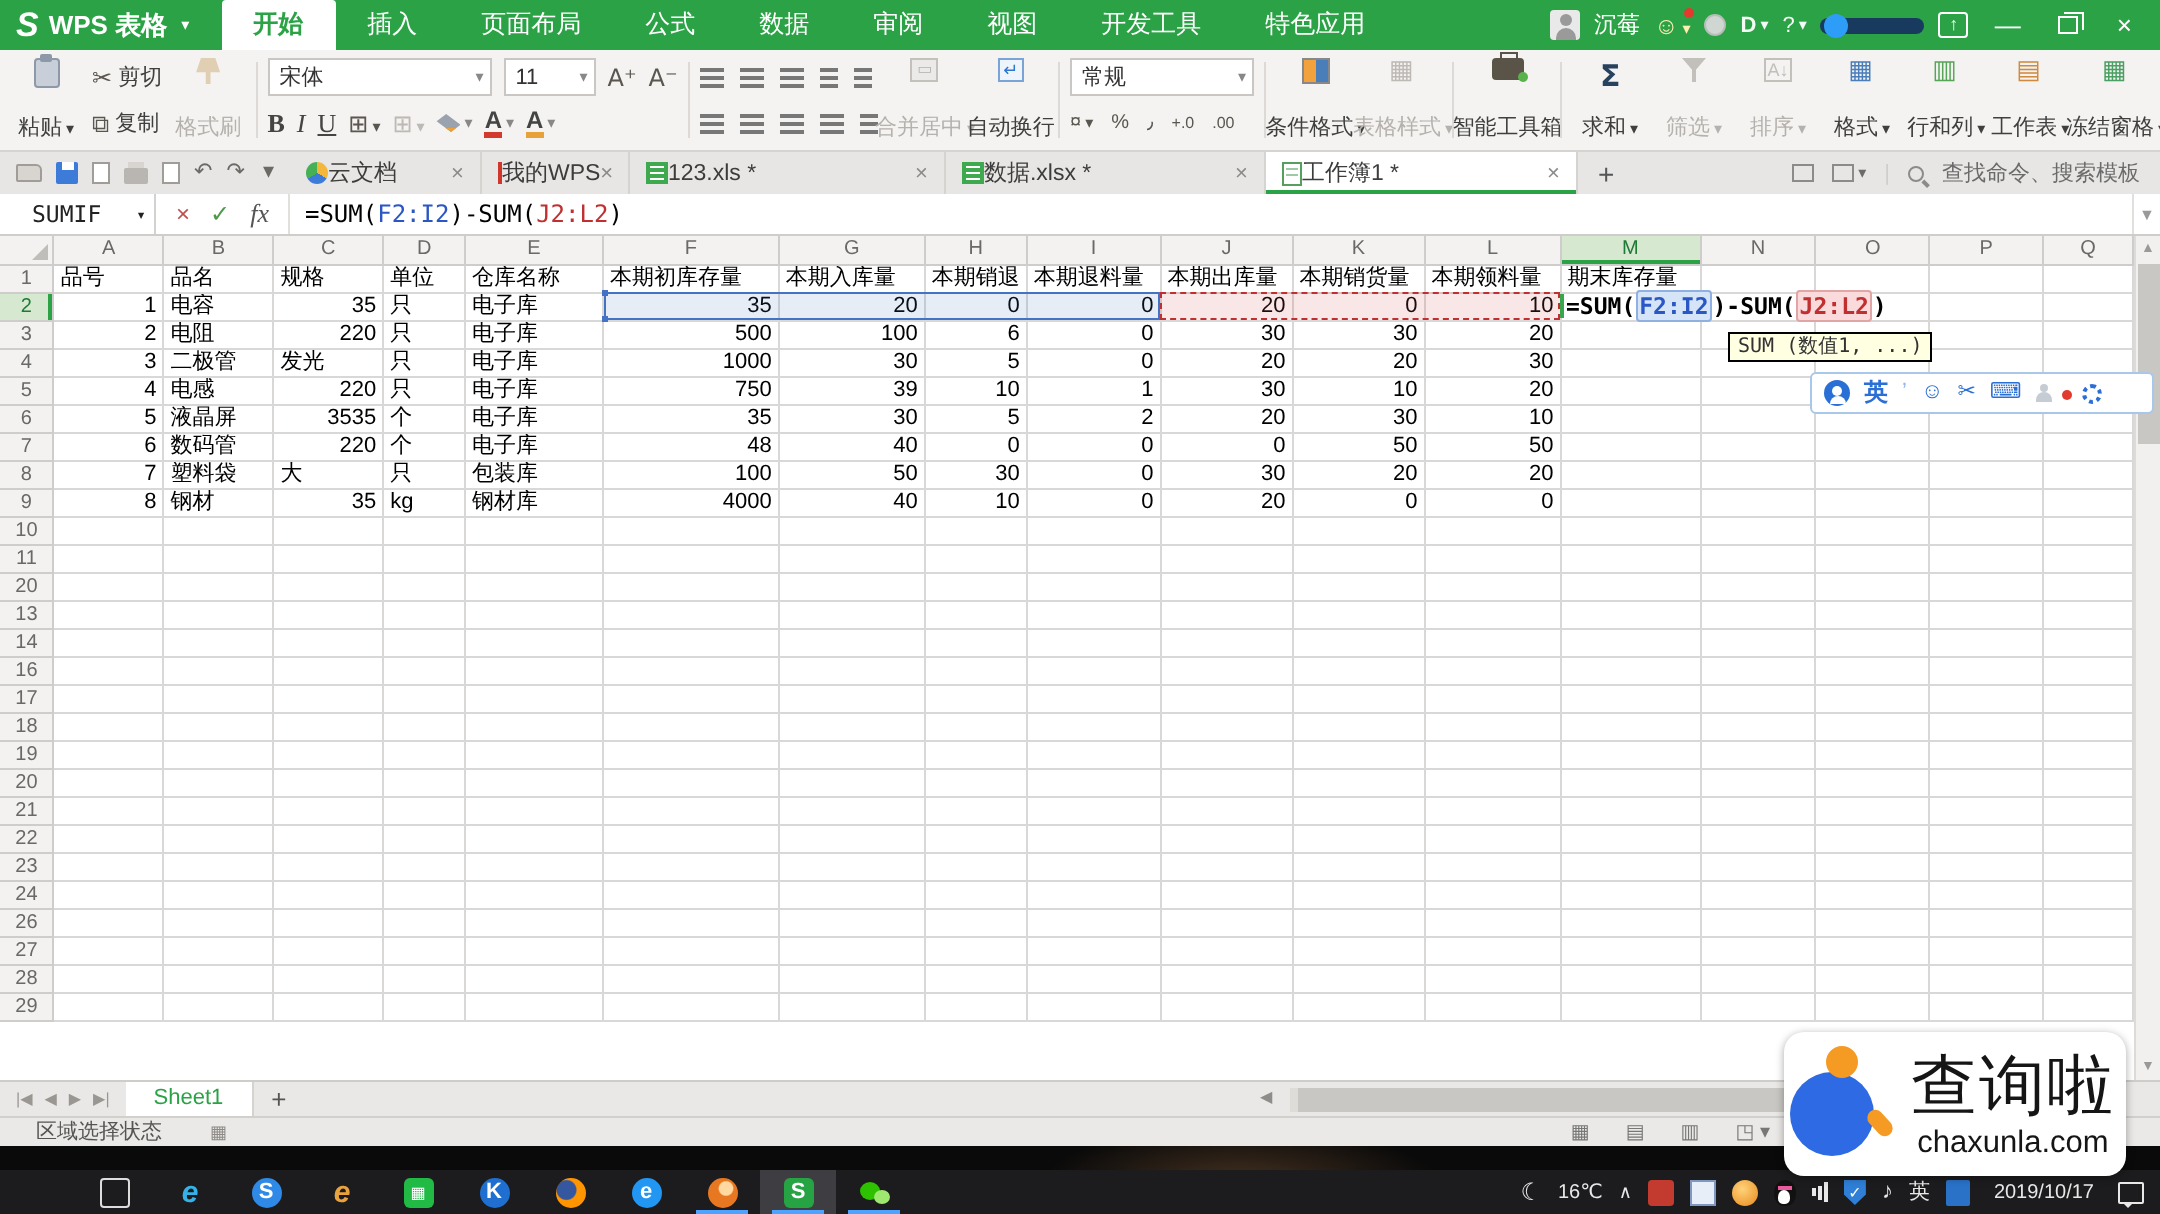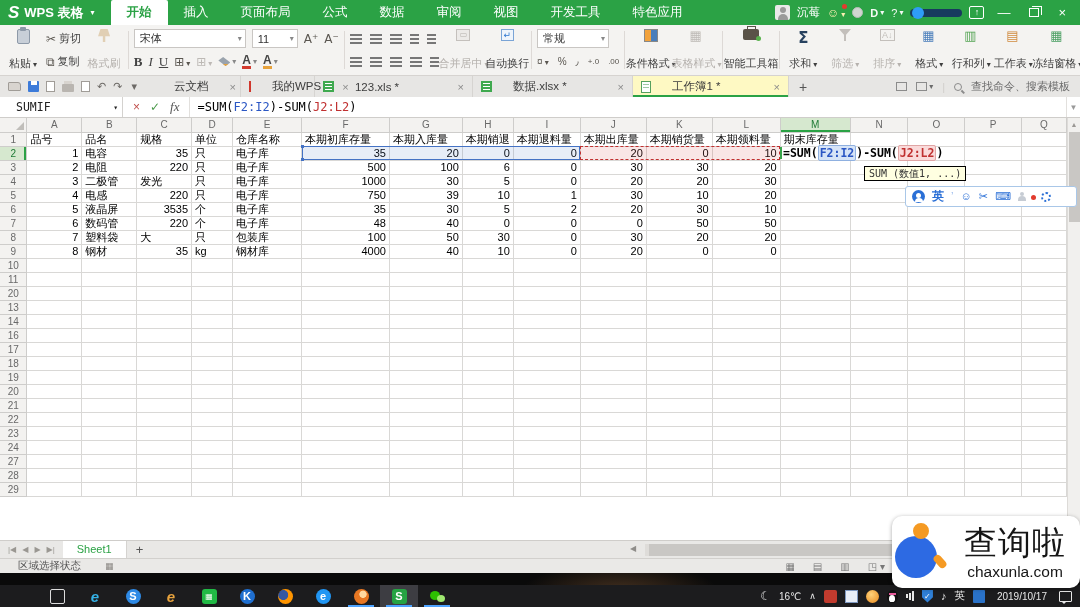"常规" div.combo { width: 72px -> 92px }
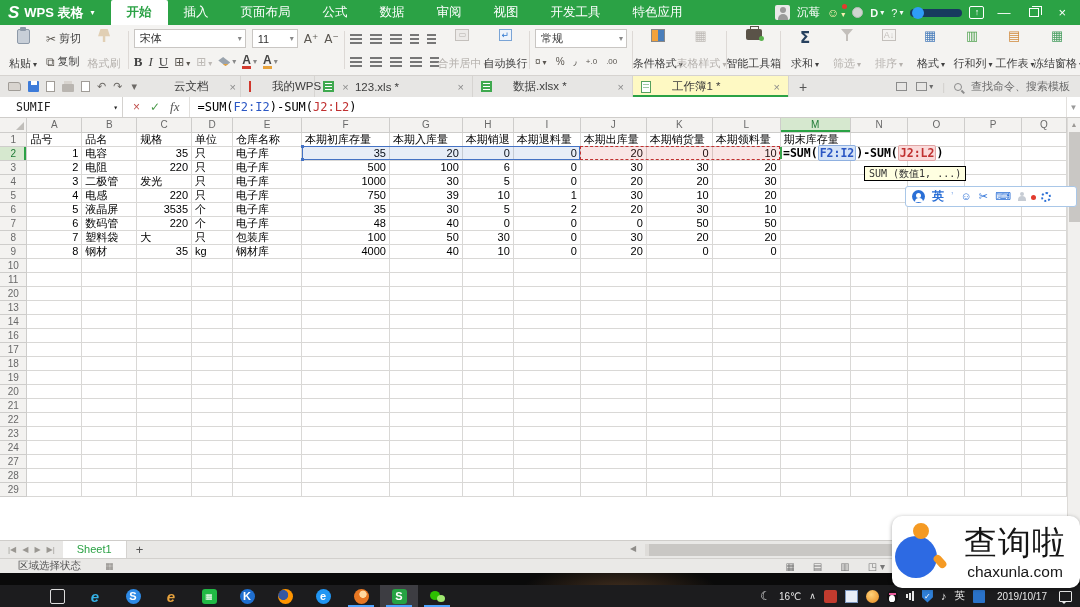"云文档" .dtab { gap: 21px -> 0 }
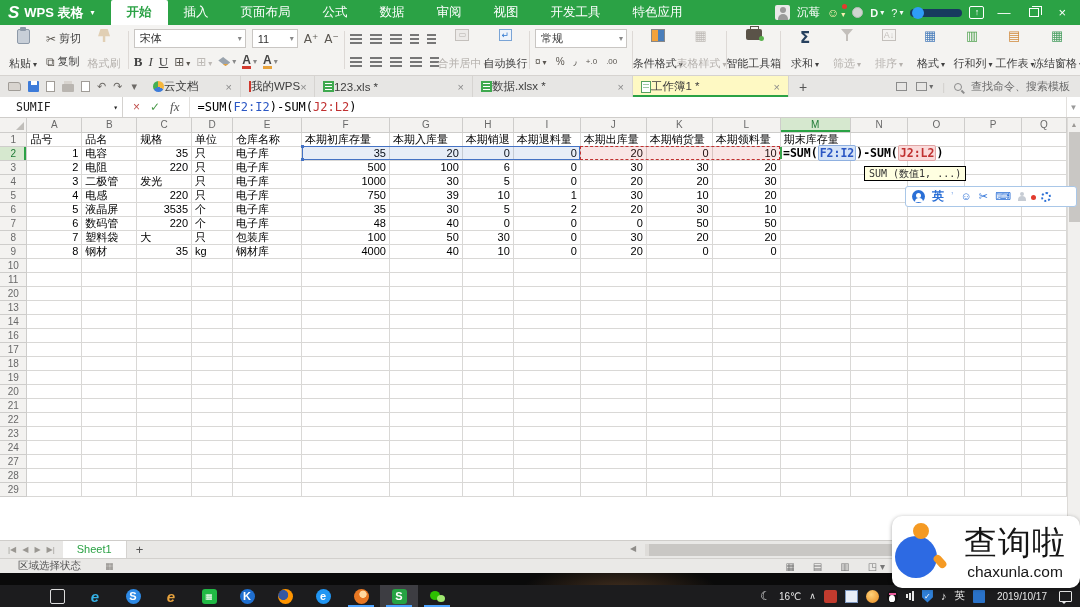"工作簿1 *" .dtab.active { background: #fef9c3 -> #ffffff }
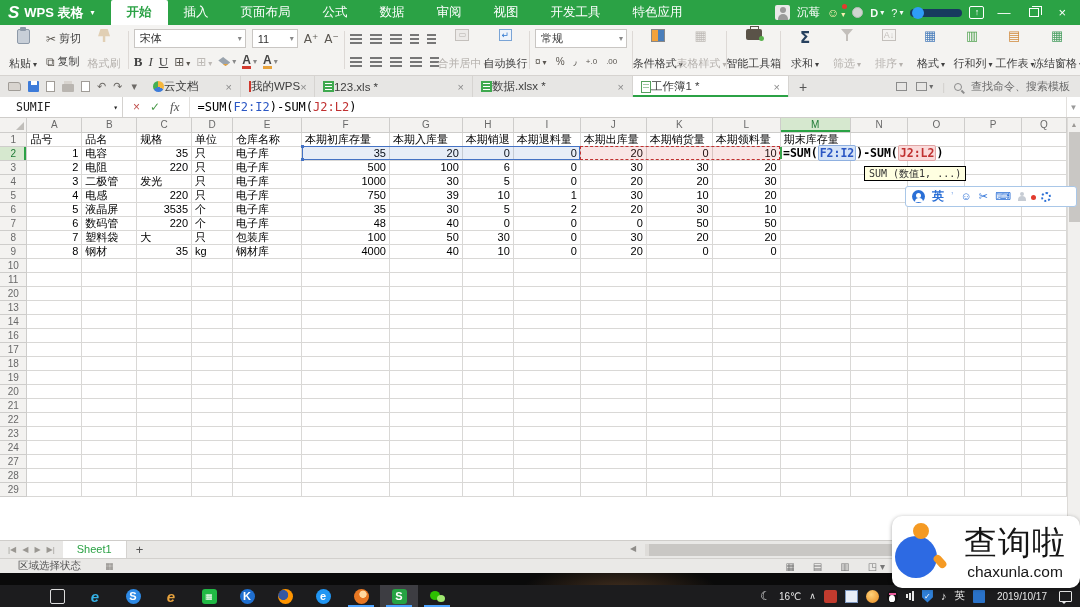"SUMIF" .namebox { width: 123px -> 78px }
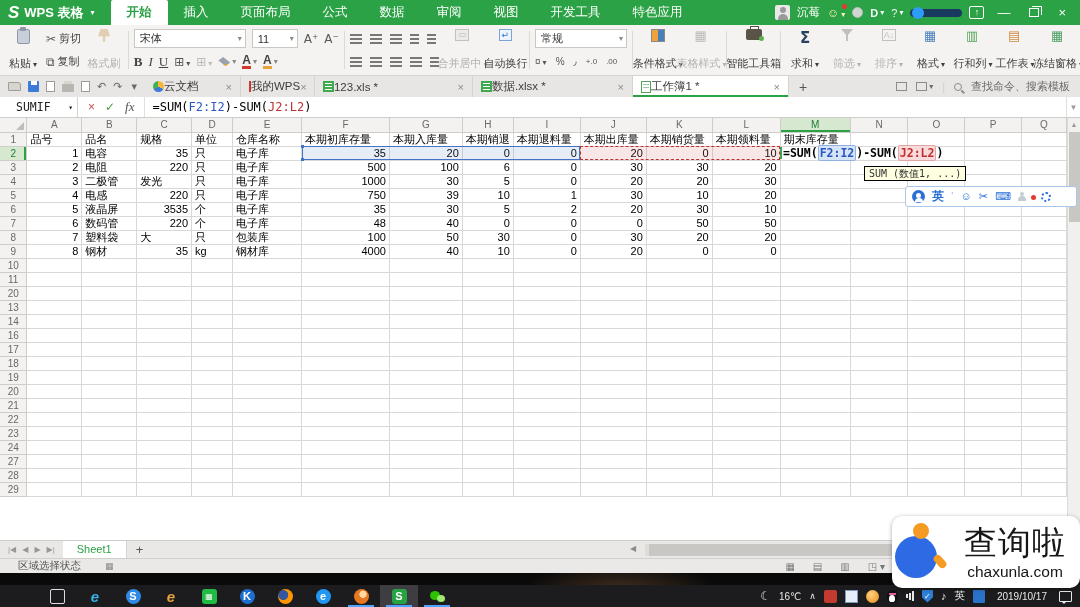"26" tr { html: none -> <tr> <th>26</th> <td></td> <td></td> <td></td> <td></td> <td></td> <td></td> <td></td> <td></td> <td></td> <td></td> <td></td> <td></td> <td></td> <td></td> <td></td> <td></td> <td></td> </tr> }
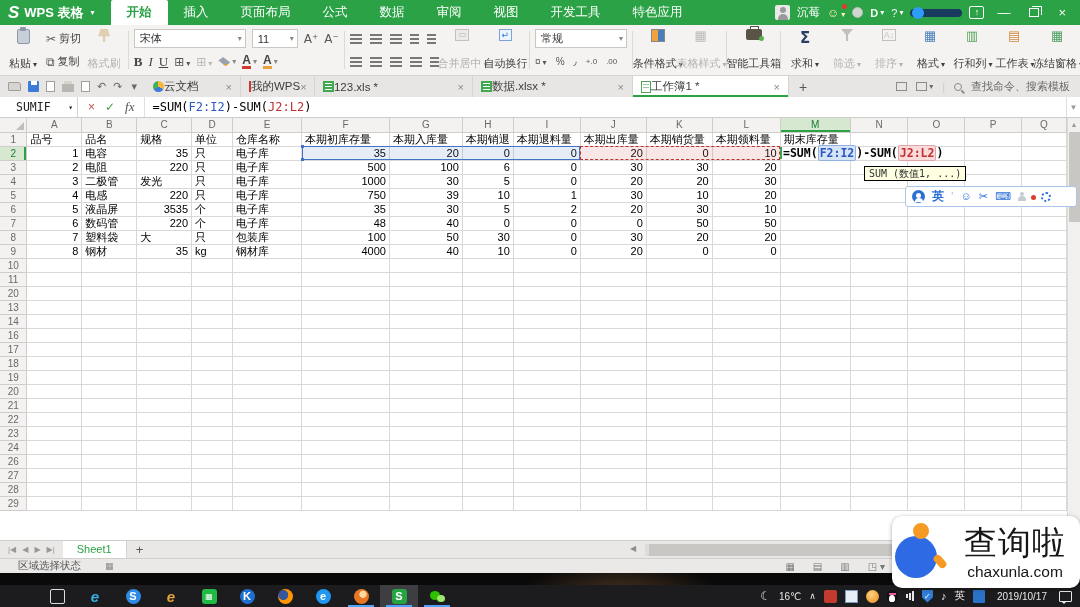"查询啦" #watermark { width: 188px -> 171px }
